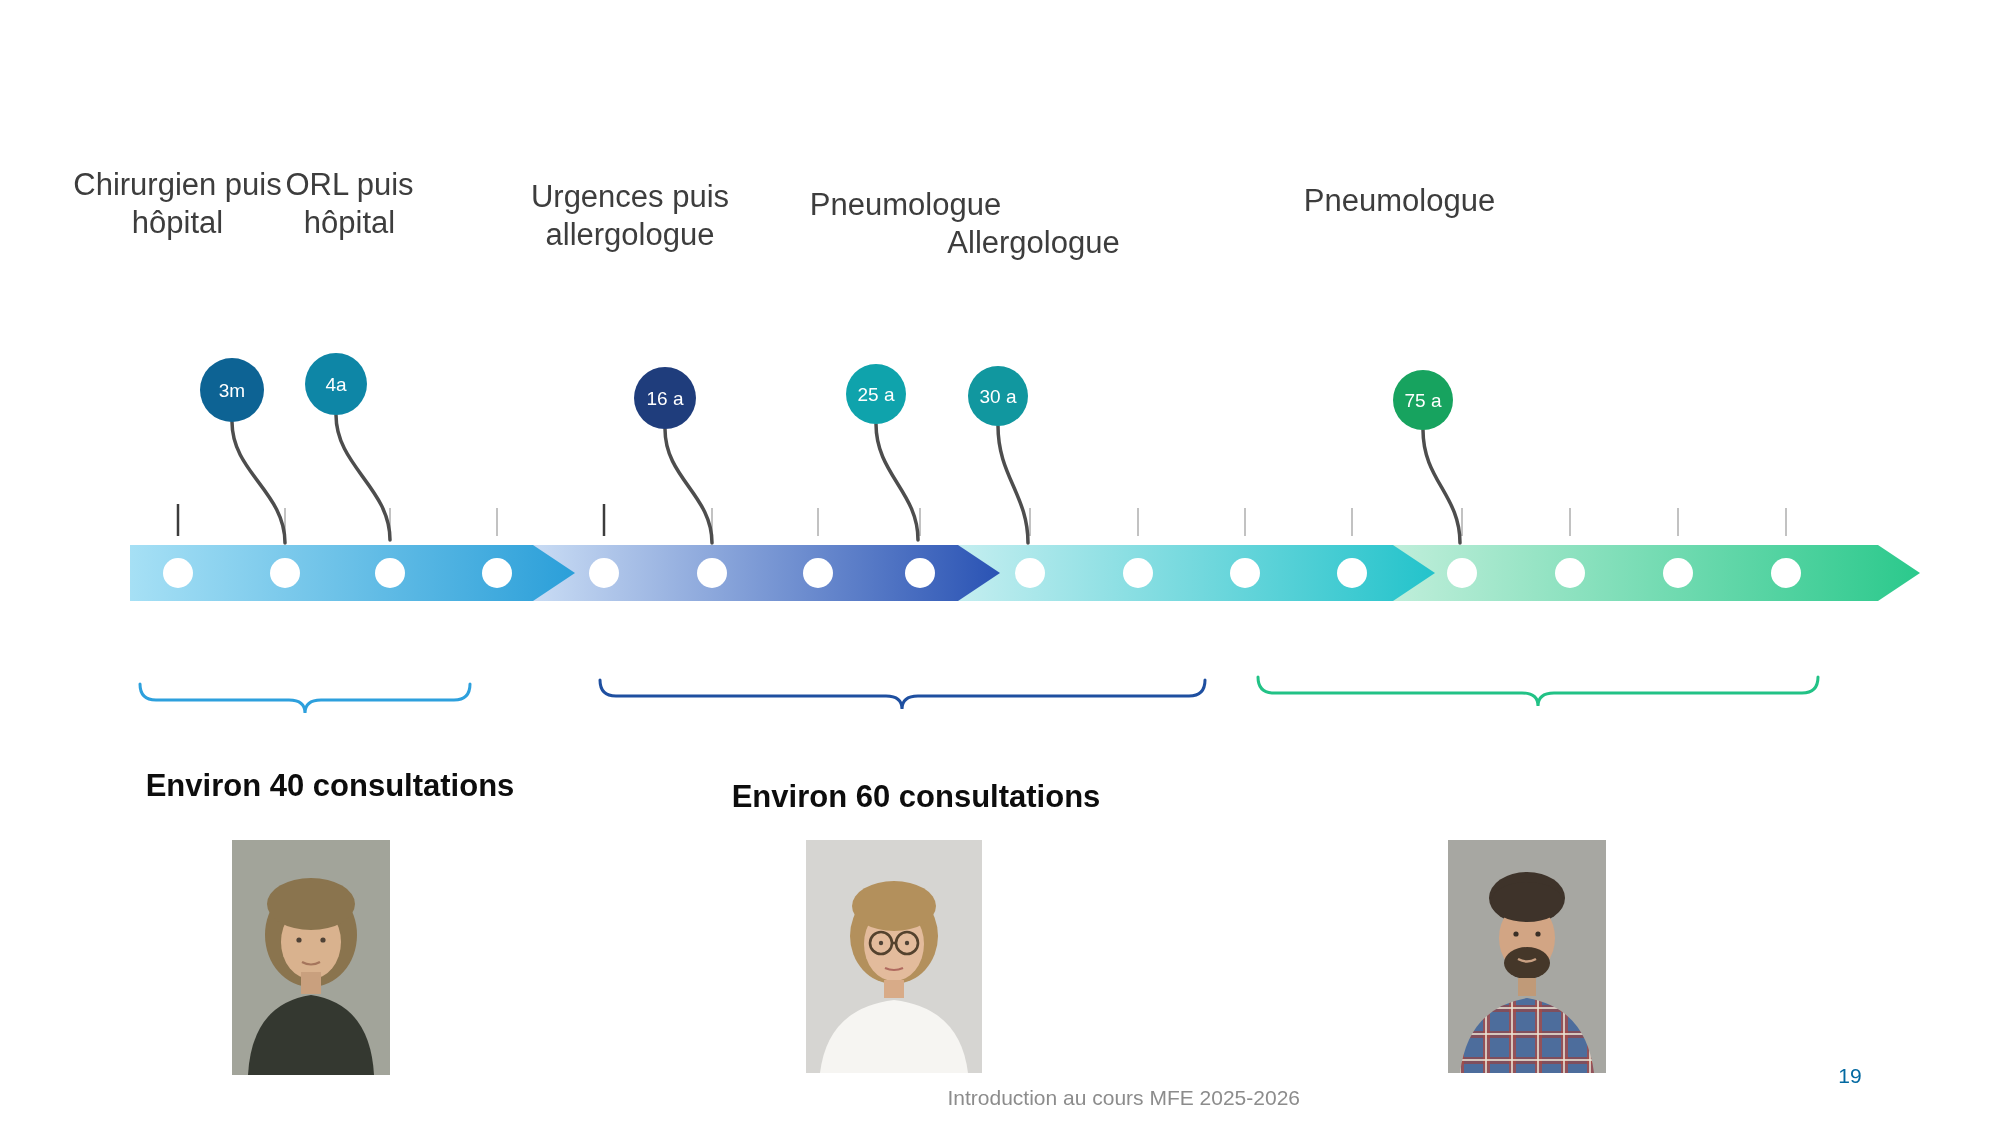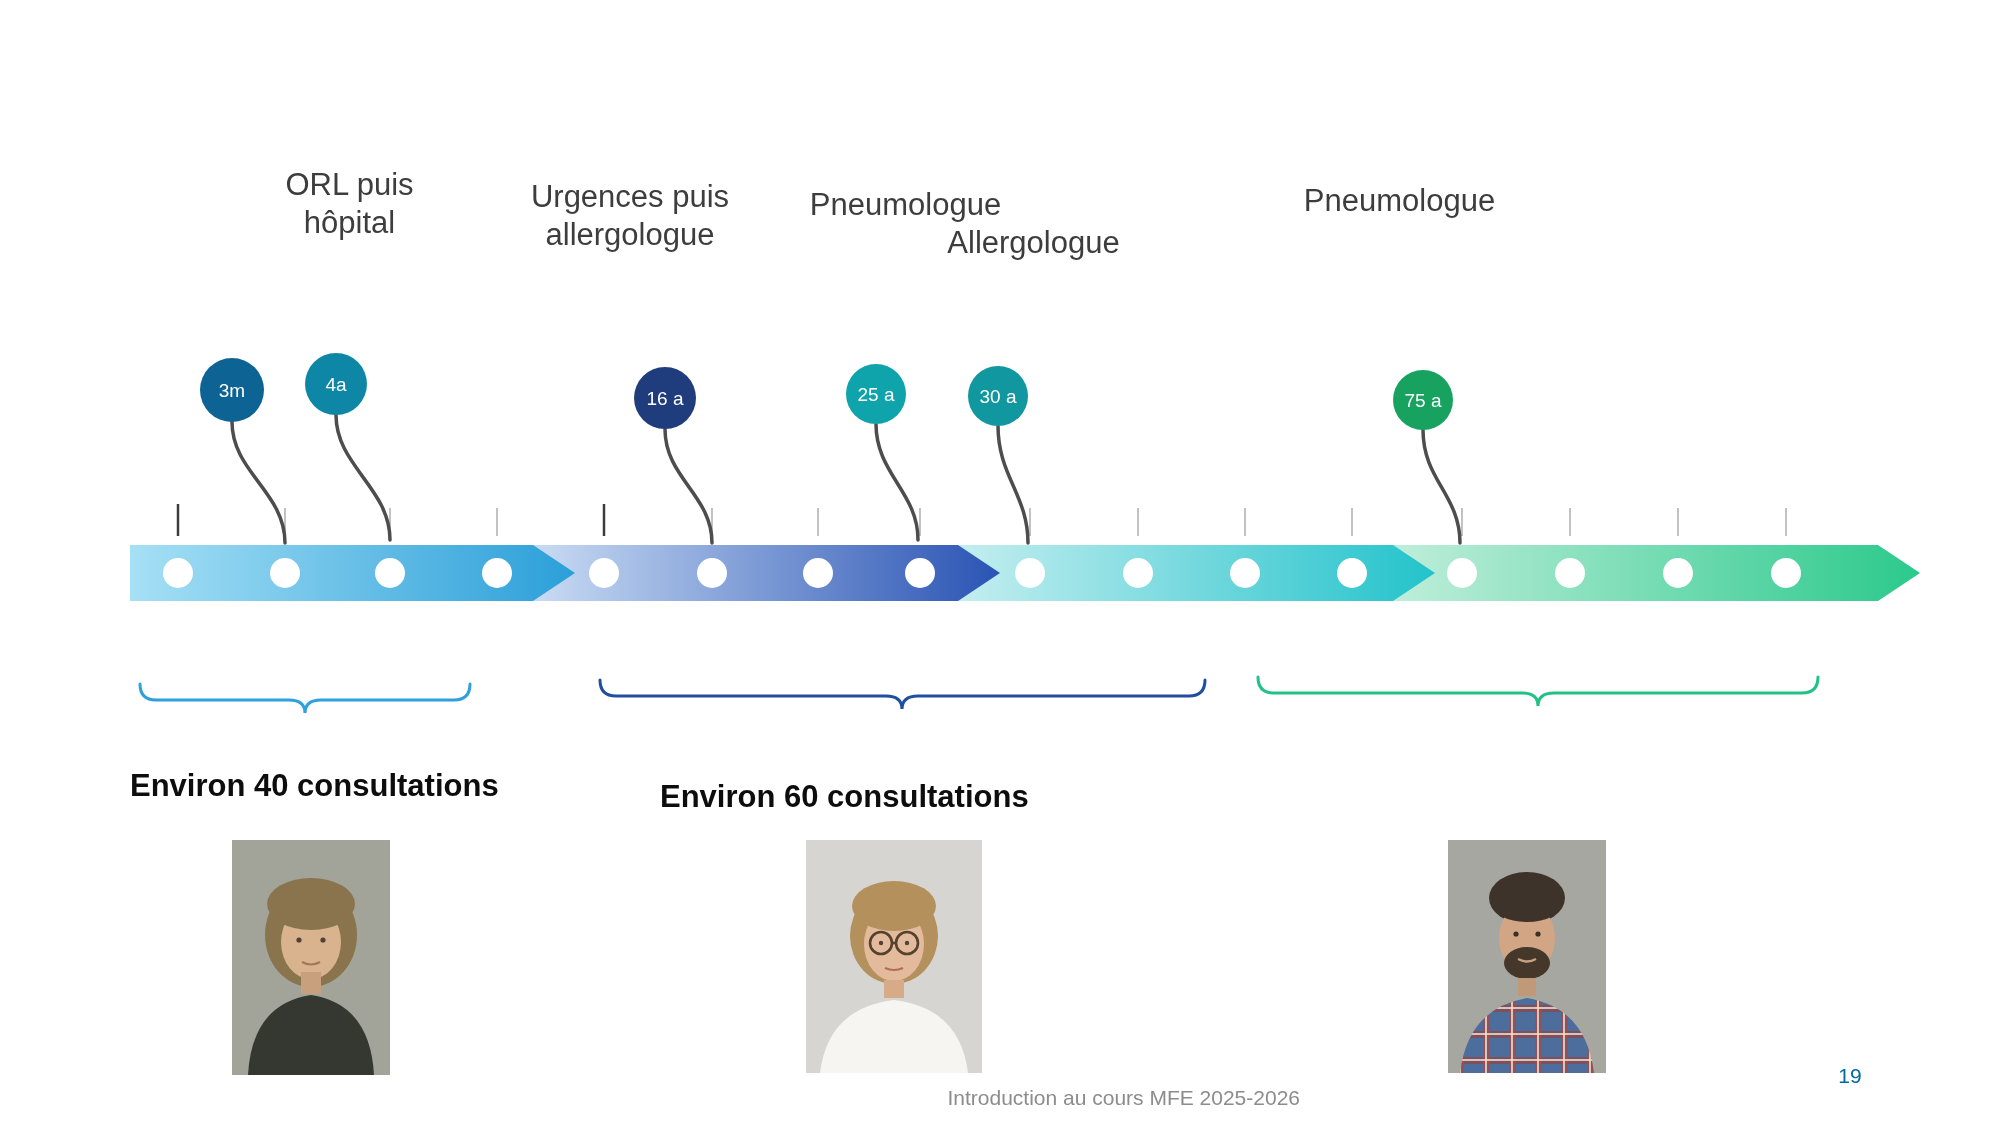"Chirurgien puis hôpital" div.spec-label { html: none -> <div>Chirurgien puis hôpital</div> }
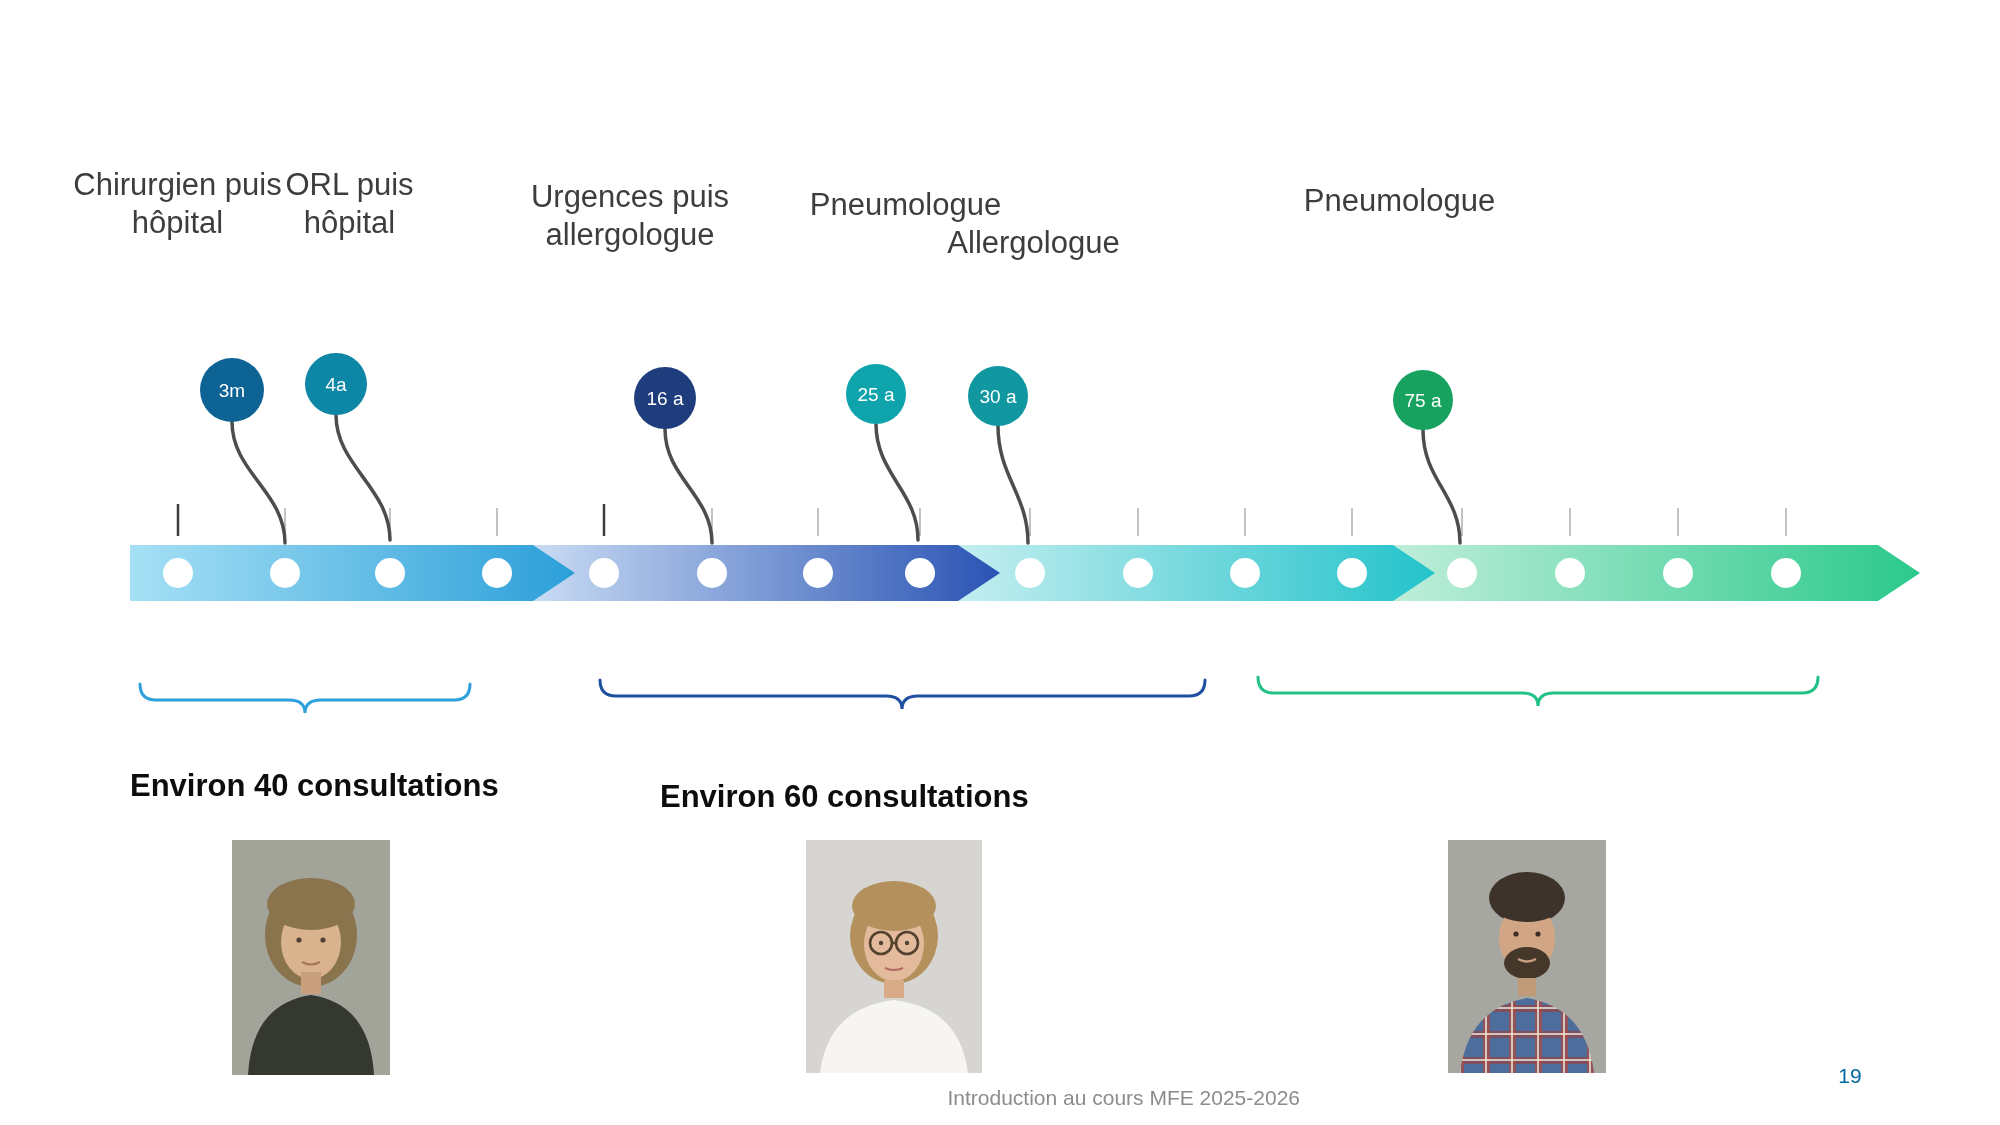"Environ 40 consultations" .consult-label { text-align: left -> center }
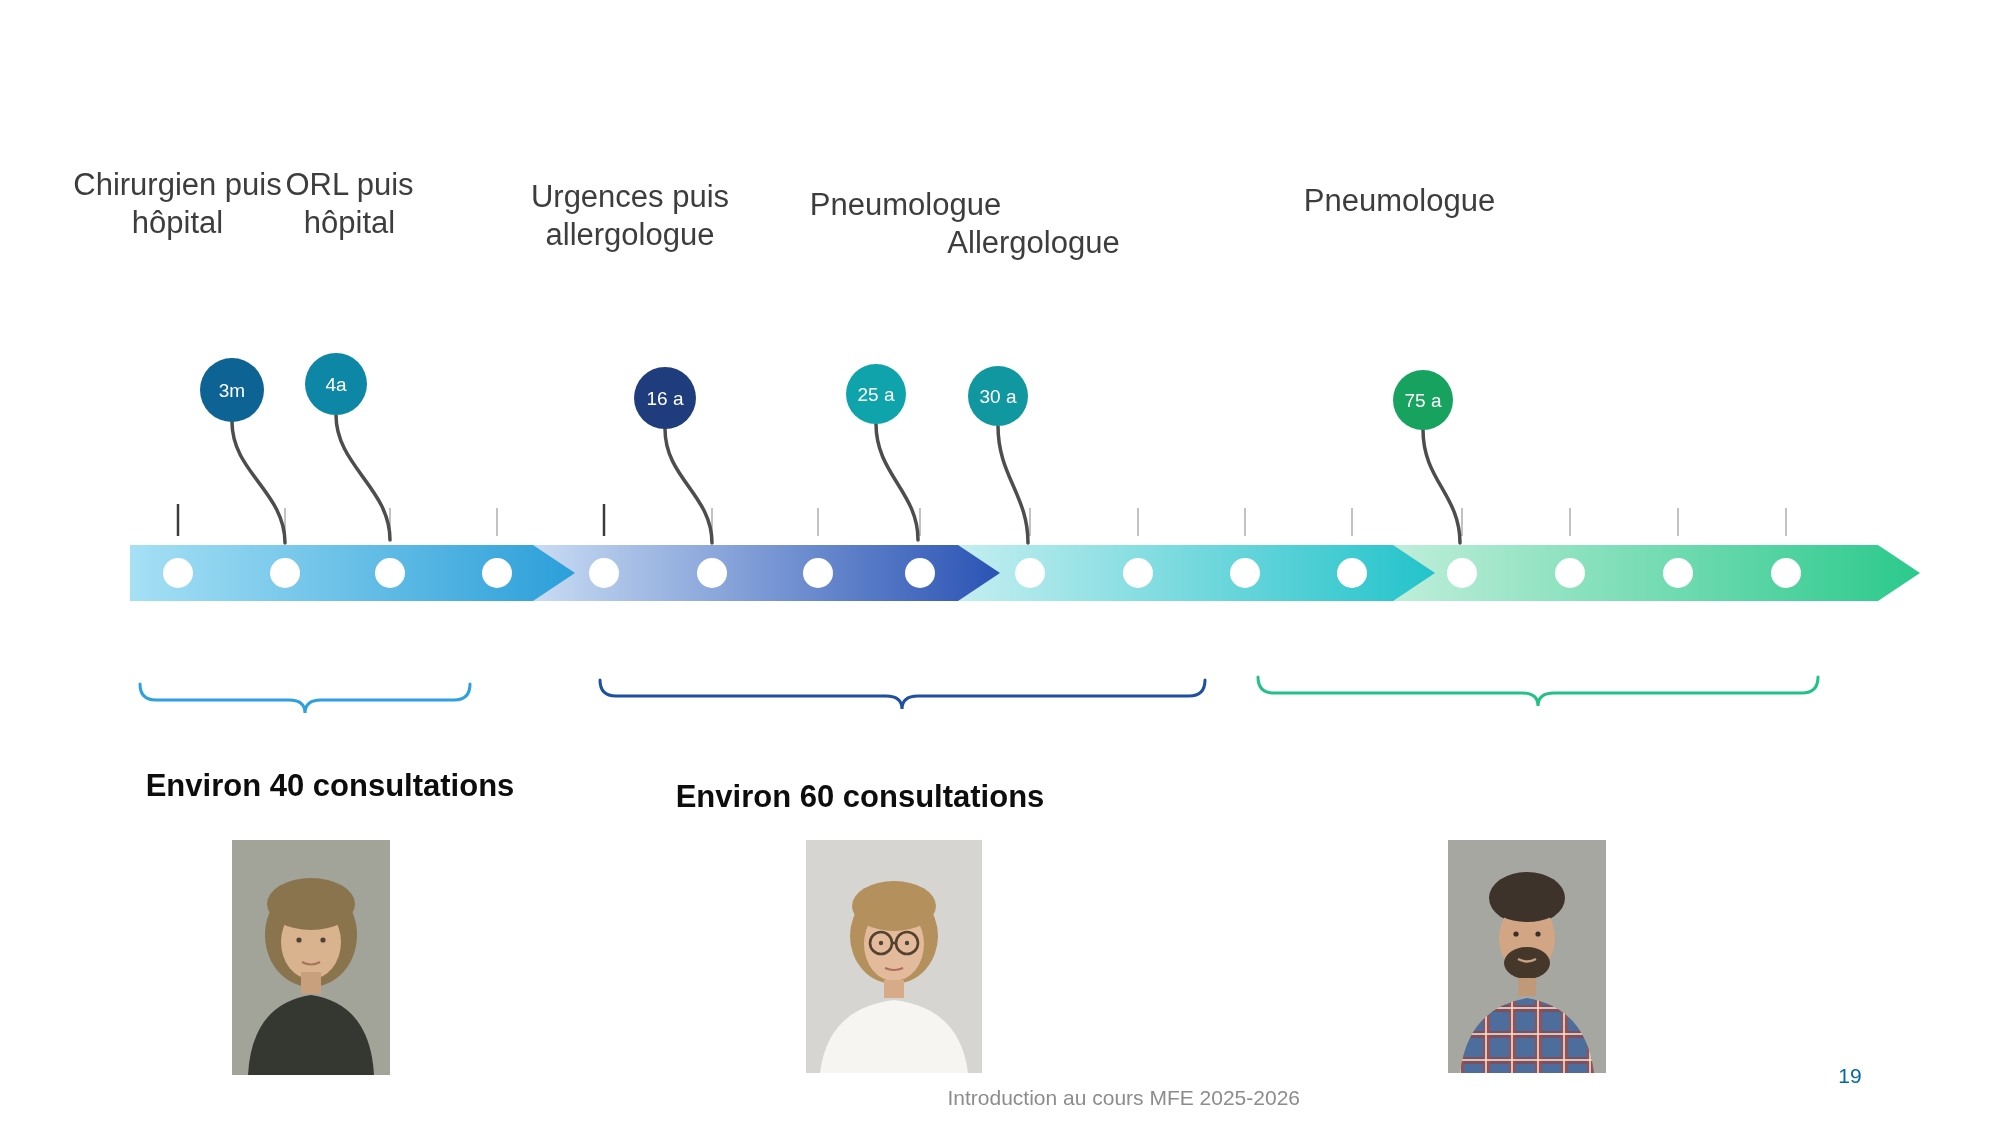"Environ 60 consultations" .c2 { left: 660px -> 716px }
